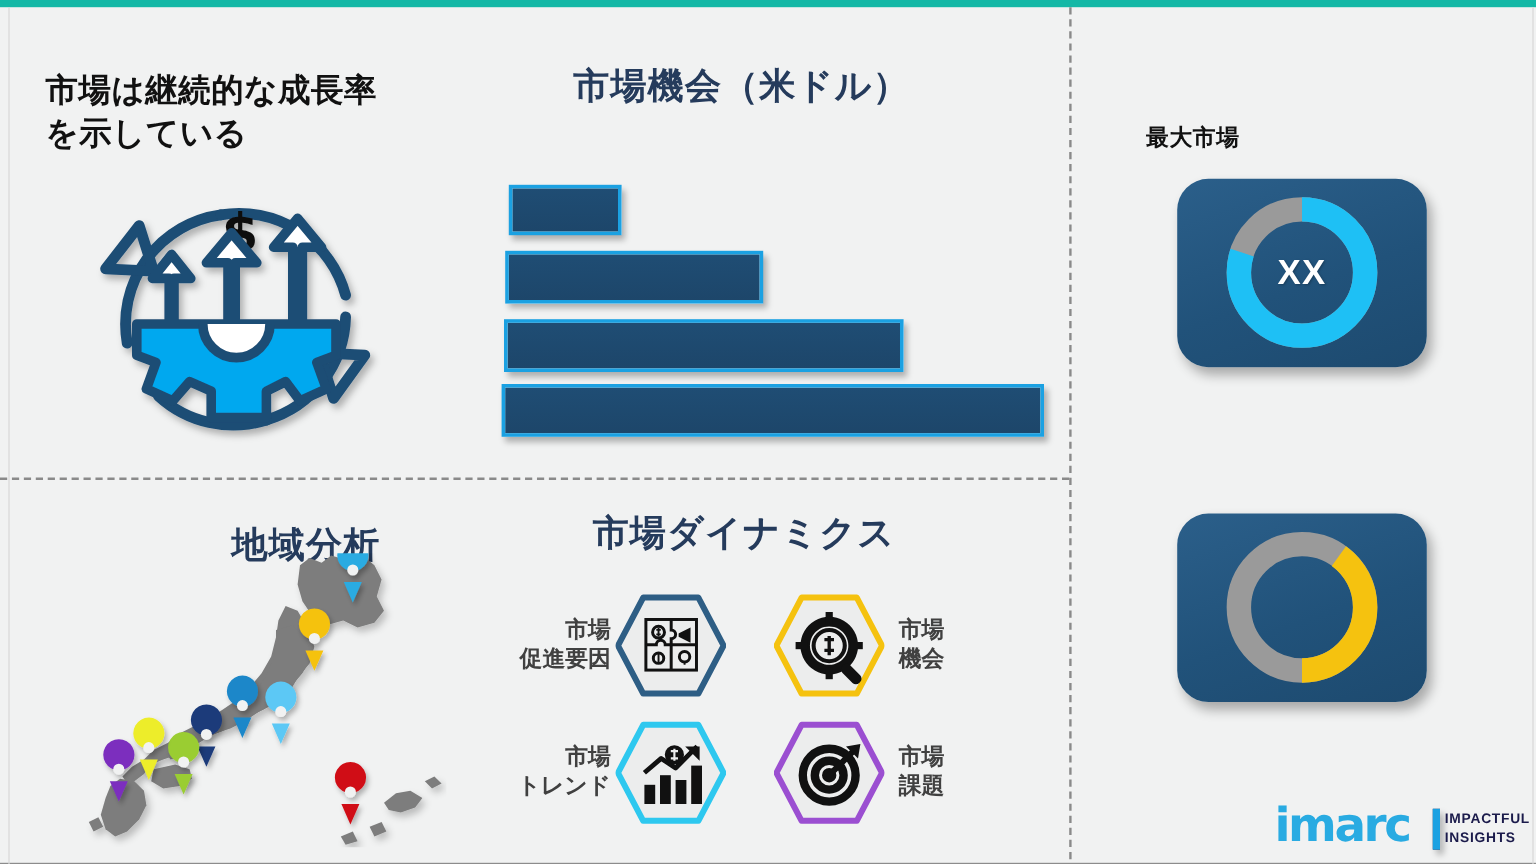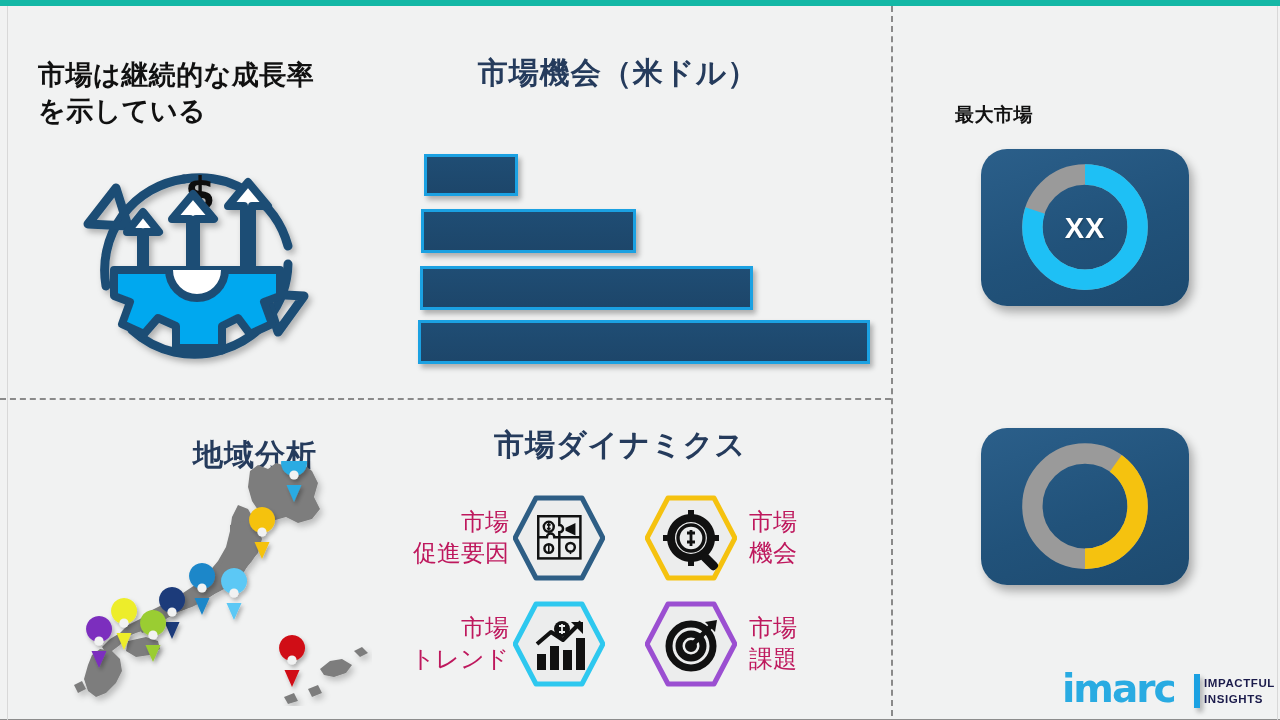"市場" .hexlabel { color: #be185d -> #404040; font-size: 24px -> 19px; font-weight: normal -> bold }
